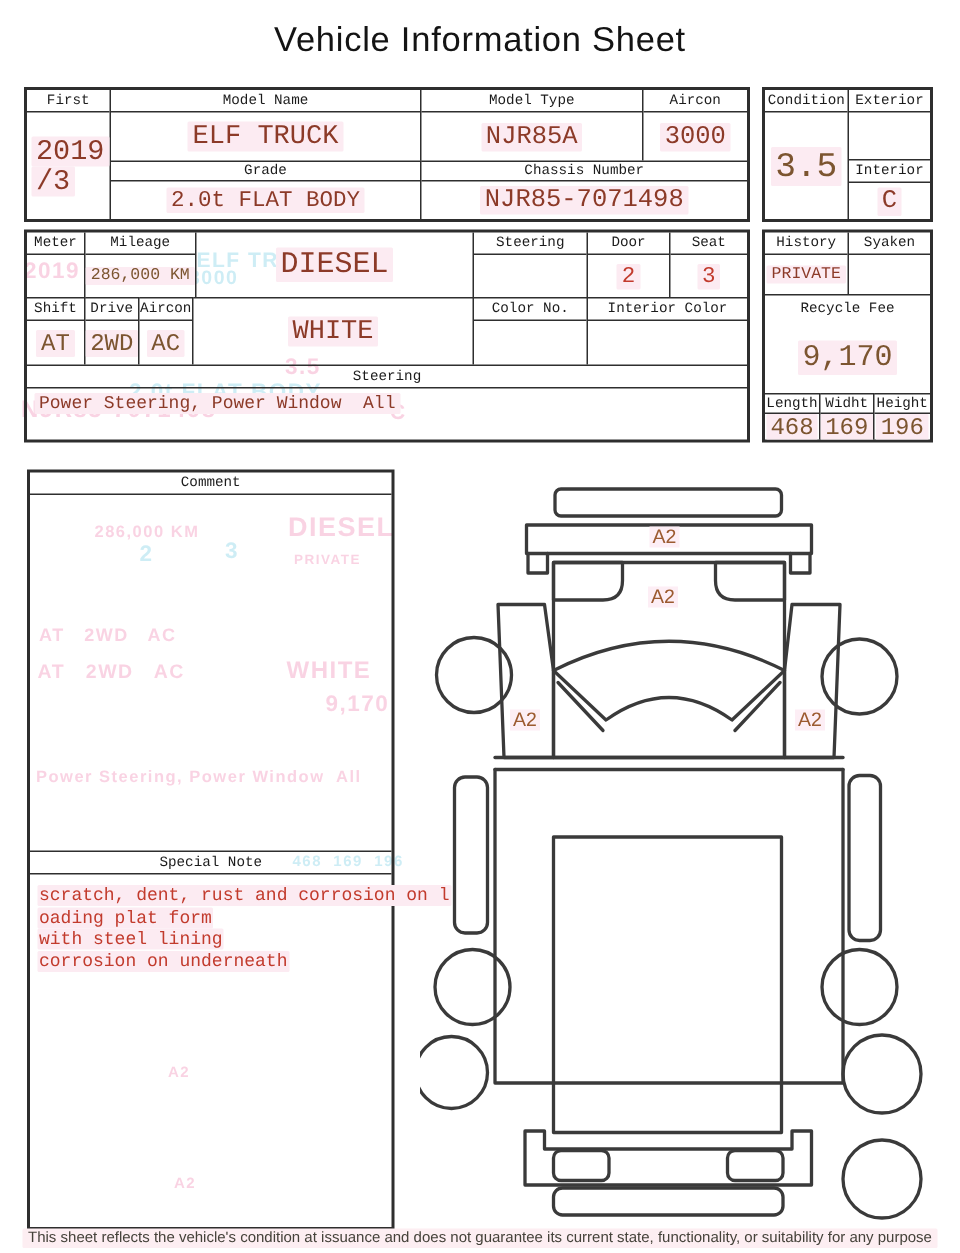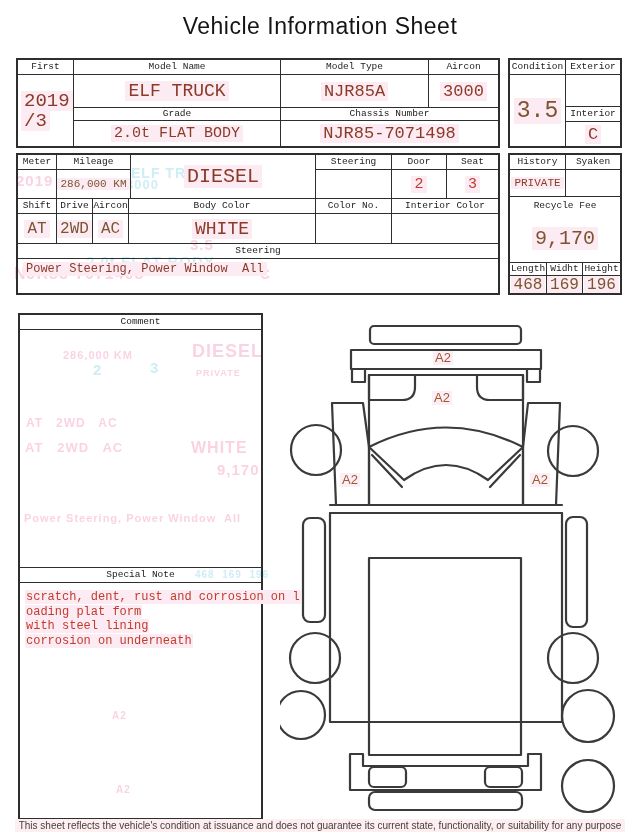"Body Color" div.cl { html: <div>Body Color</div> -> none }
